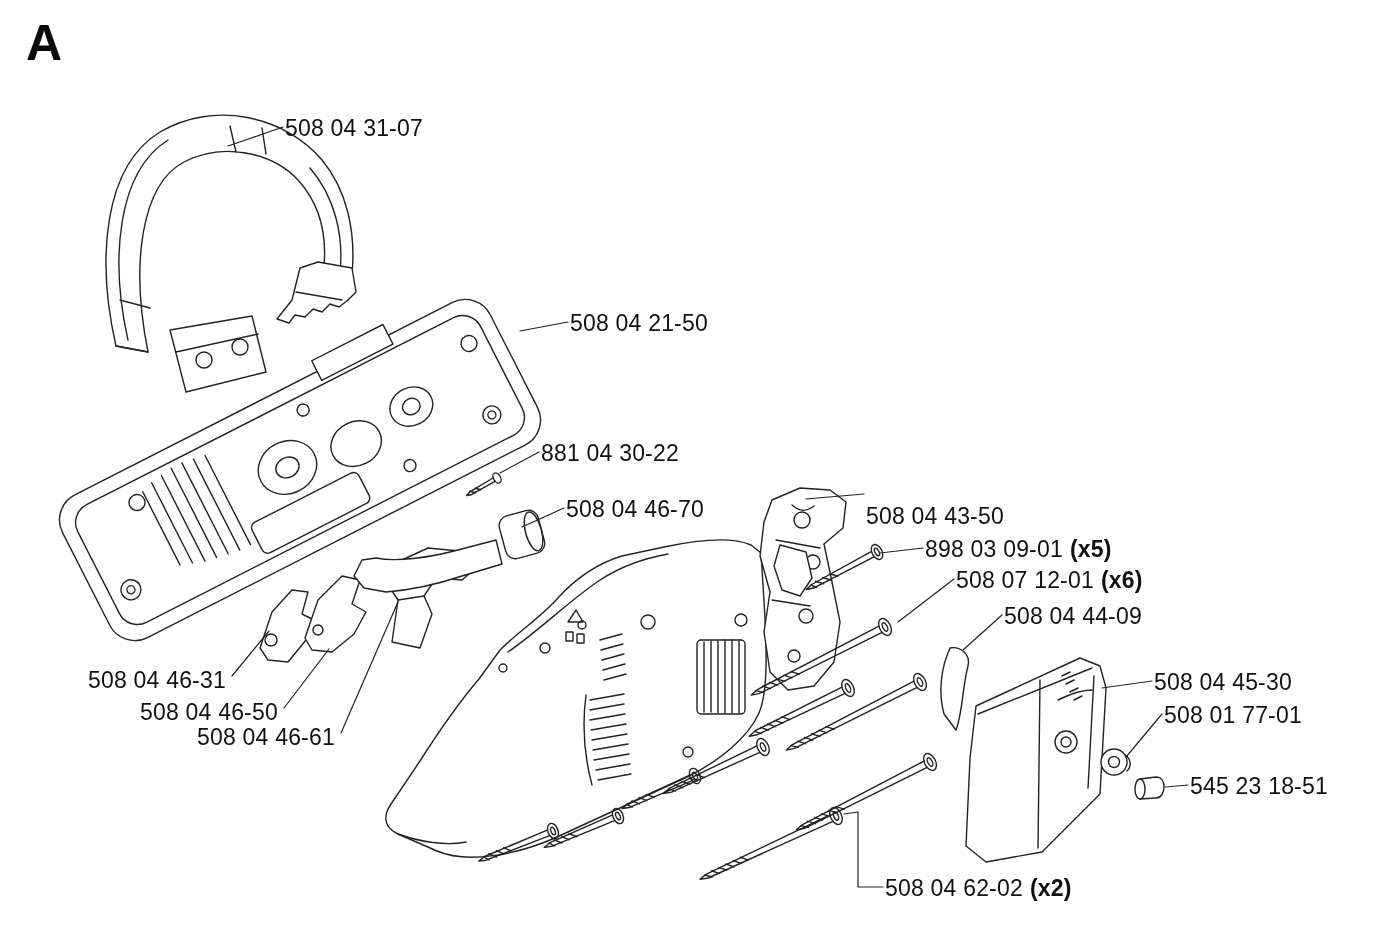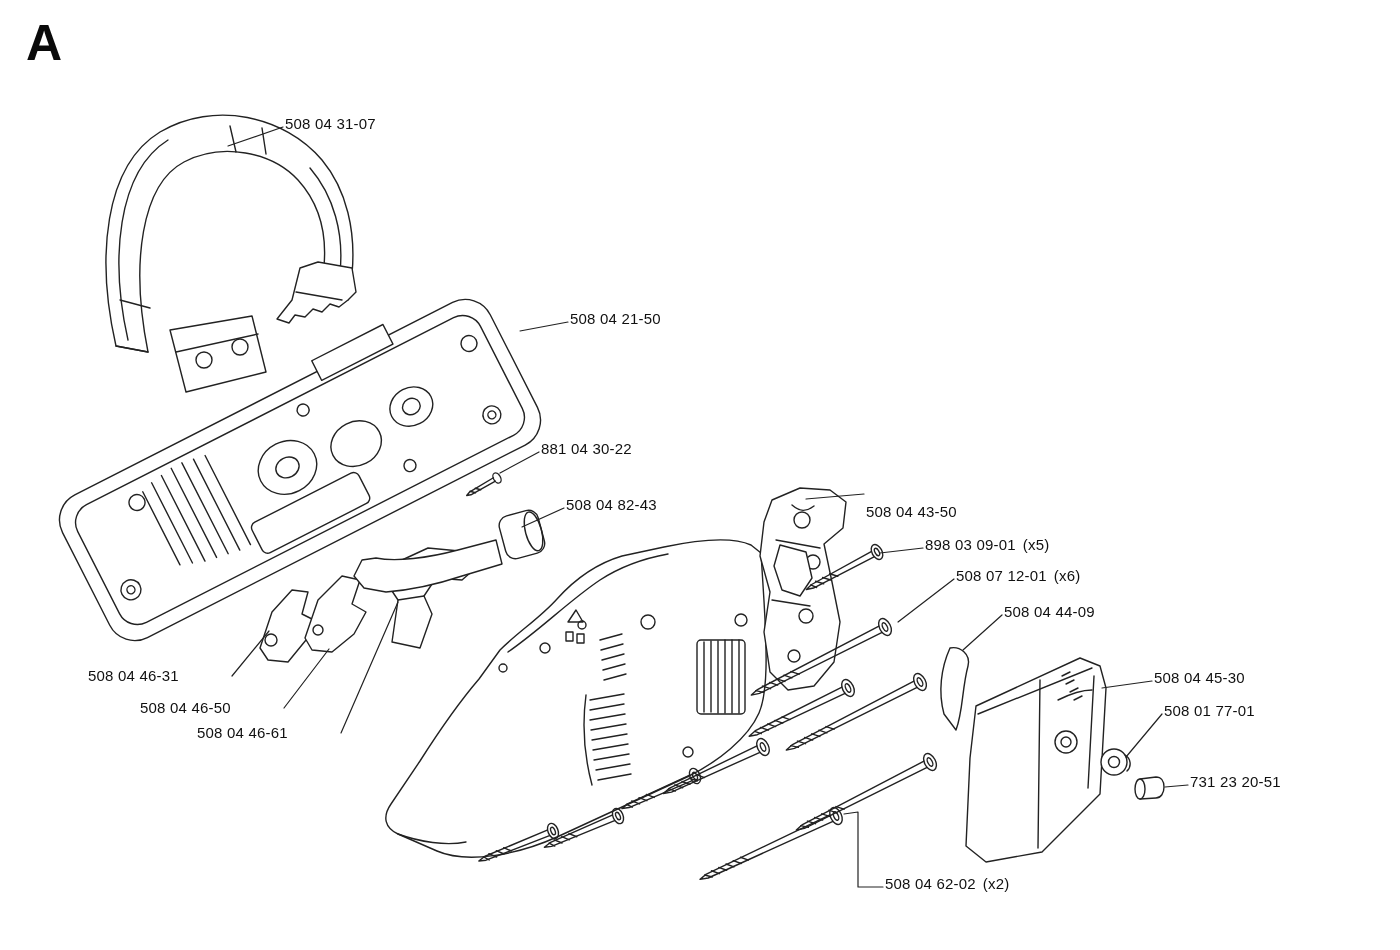"508 04 31-07" .label { font-size: 15px -> 23px }
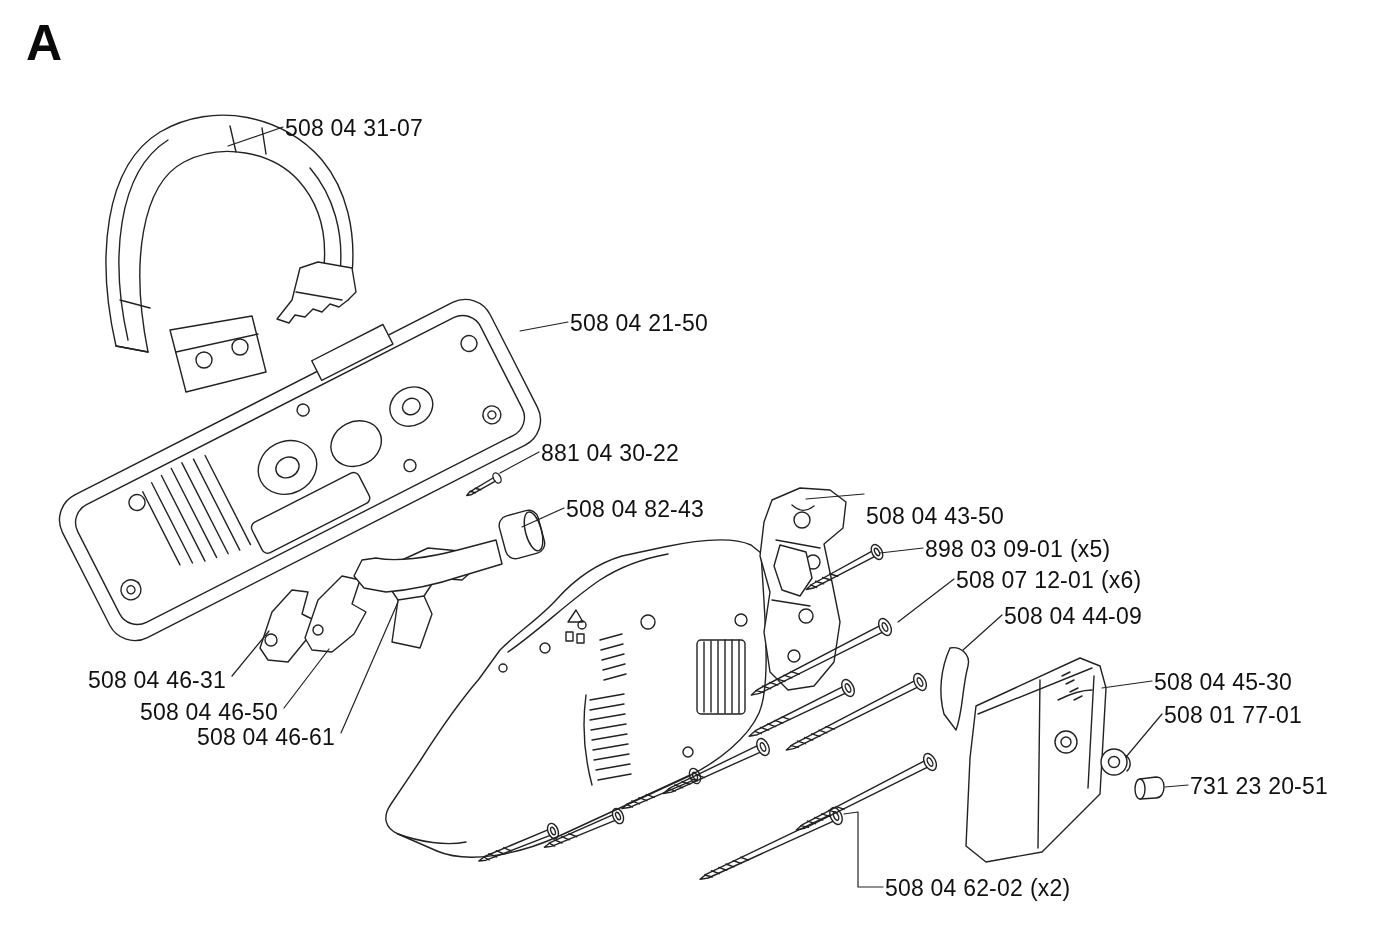"508 04 82-43" span.pn { text: 82-43 -> 46-70 }
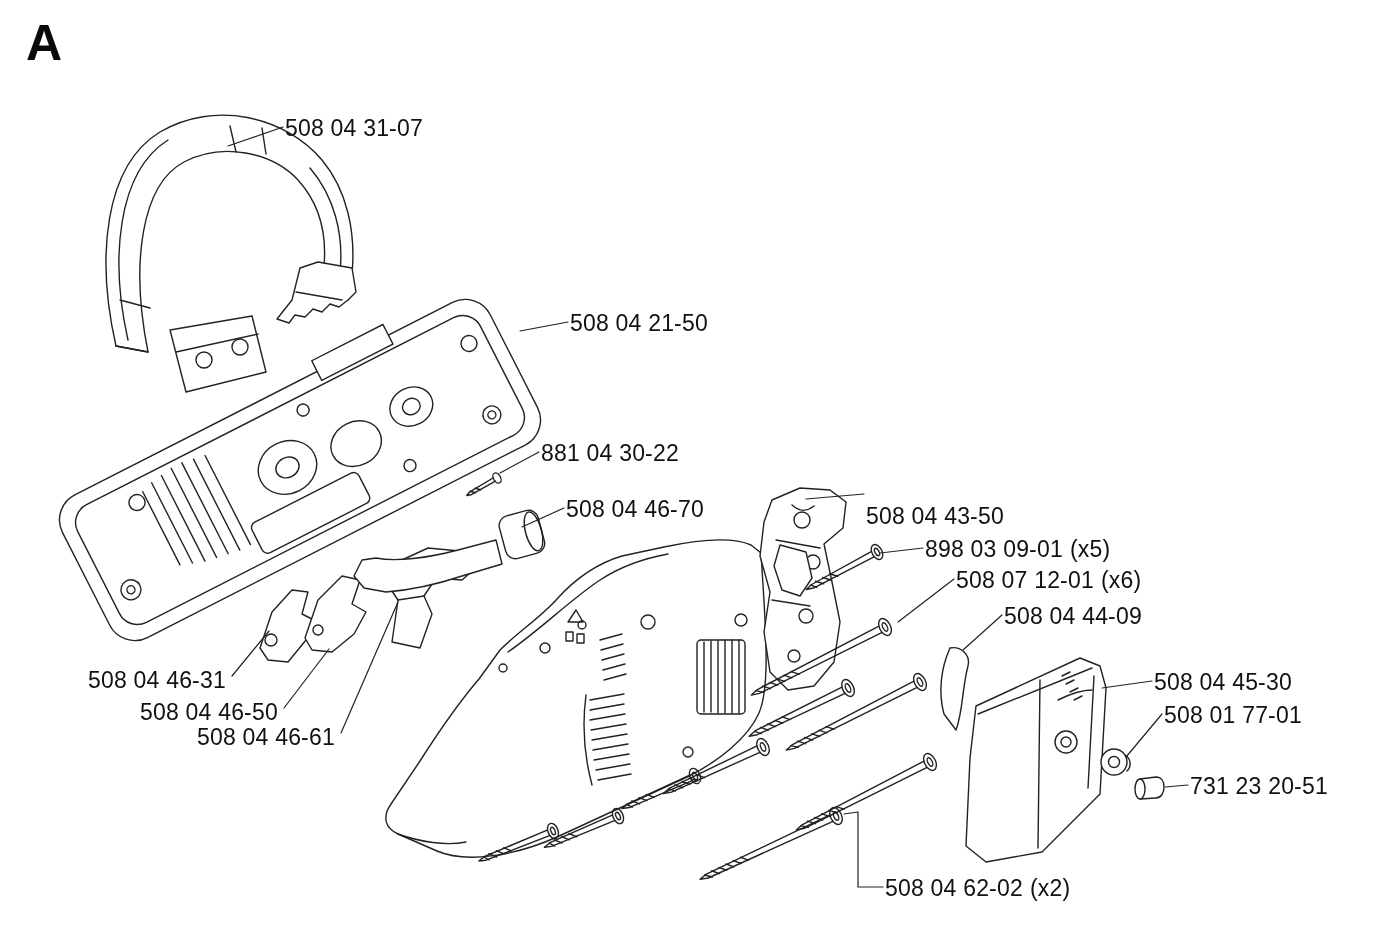"(x5)" .label .qty { font-weight: 400 -> 700 }
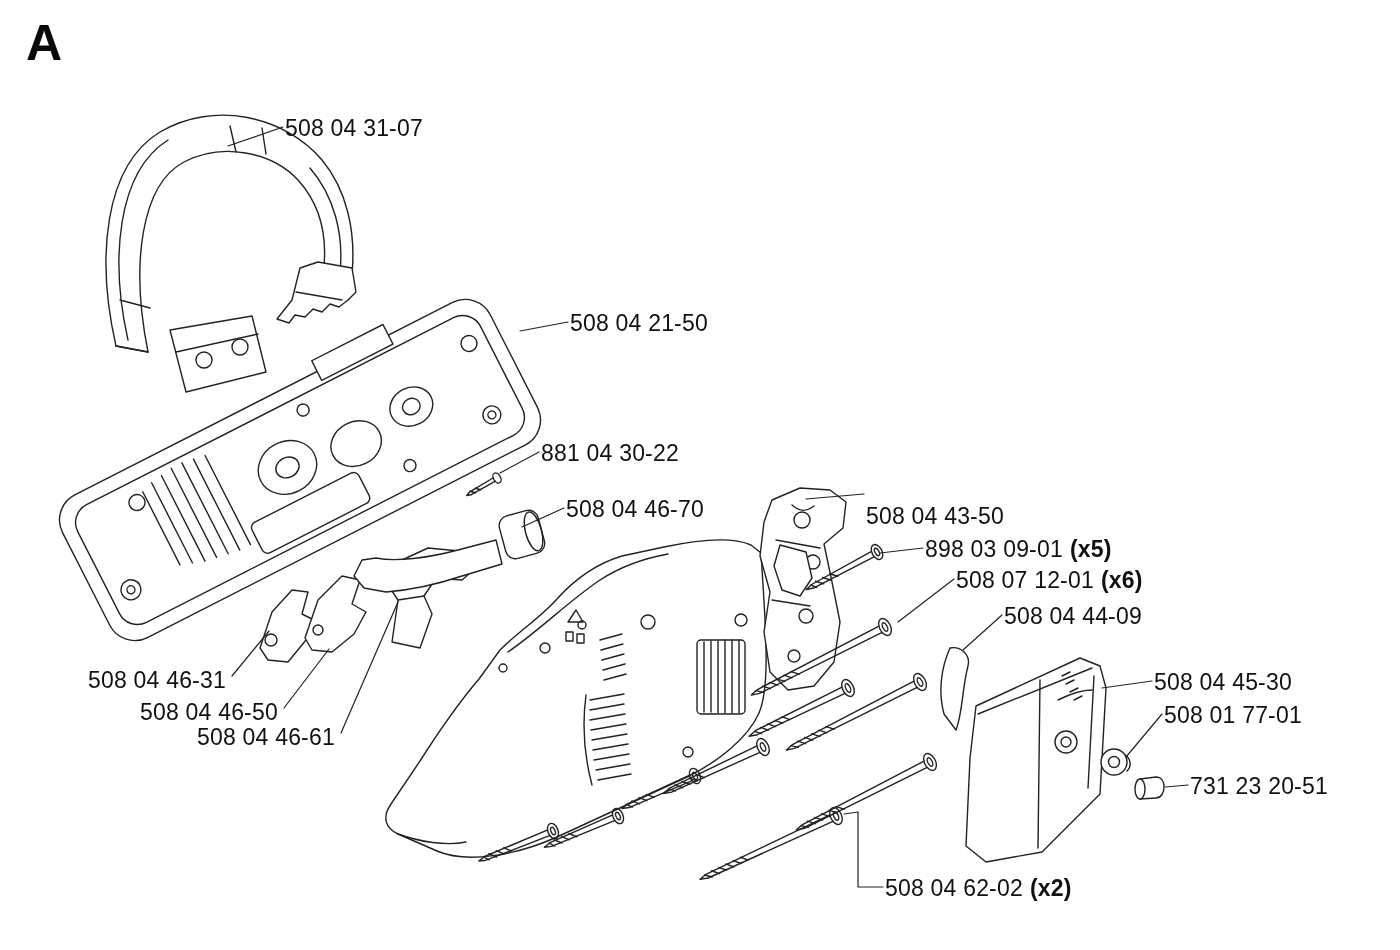"731 23 20-51" span.pn { text: 731 23 20-51 -> 545 23 18-51 }
